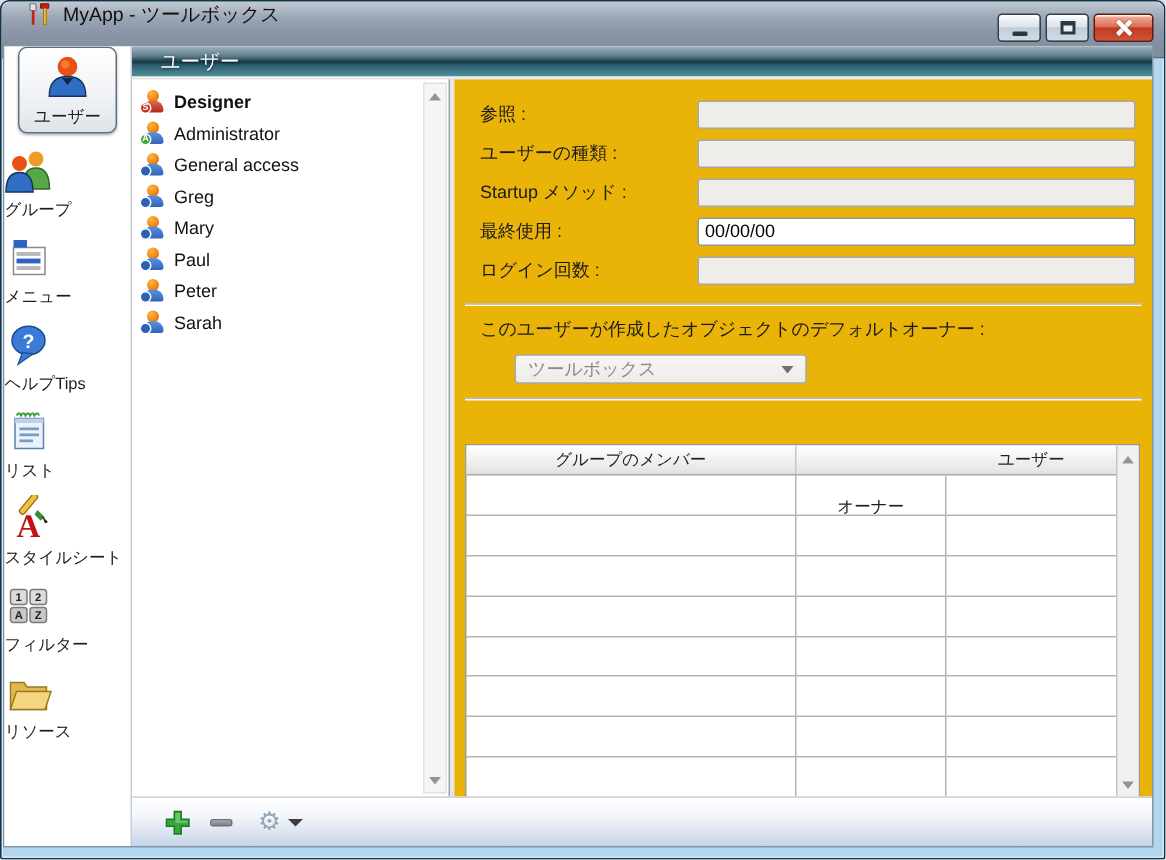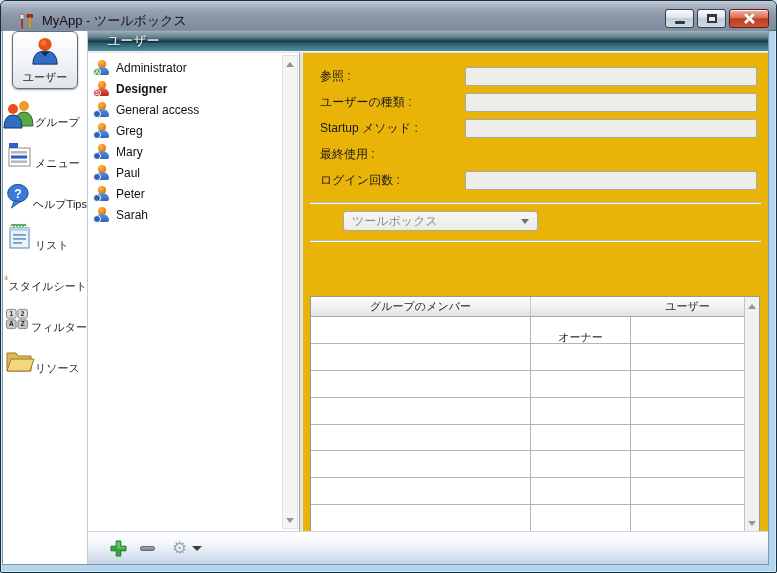"MyApp - ツールボックス" .titlebar { align-items: flex-end -> flex-start; height: 30px -> 38px }
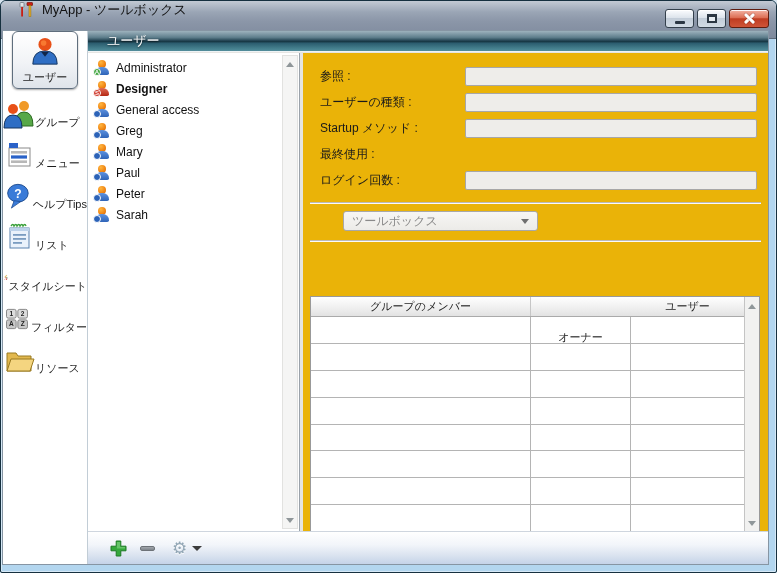"Administrator" div.user-row { order: before "Designer" -> after "Designer" }
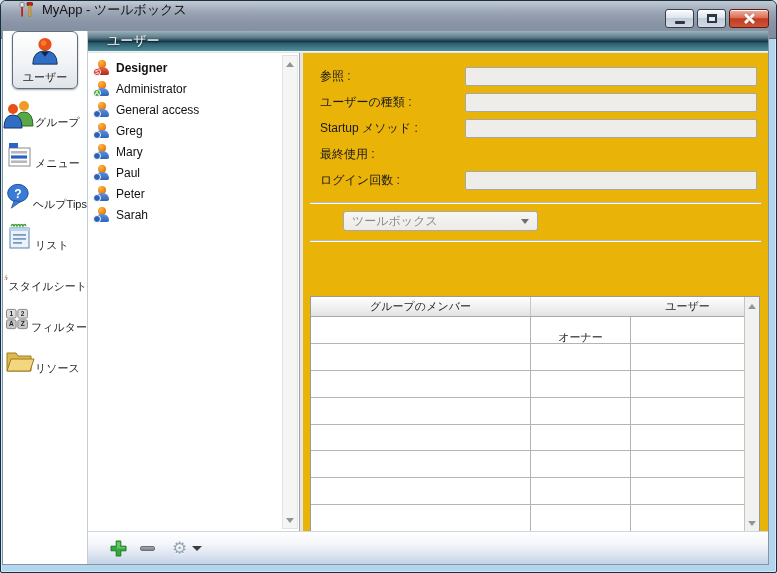"グループ" .side-item { align-items: flex-end -> flex-start; flex-direction: row -> column }
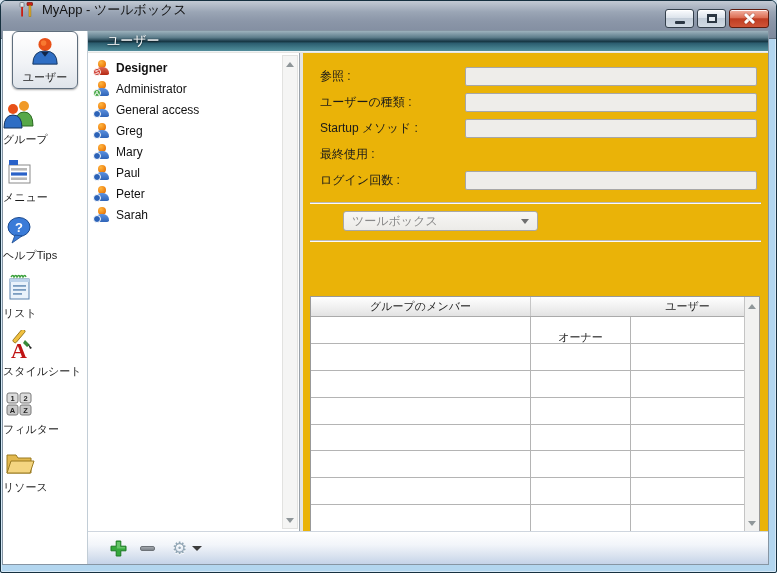"00/00/00" input.tbox { html: none -> <input> }
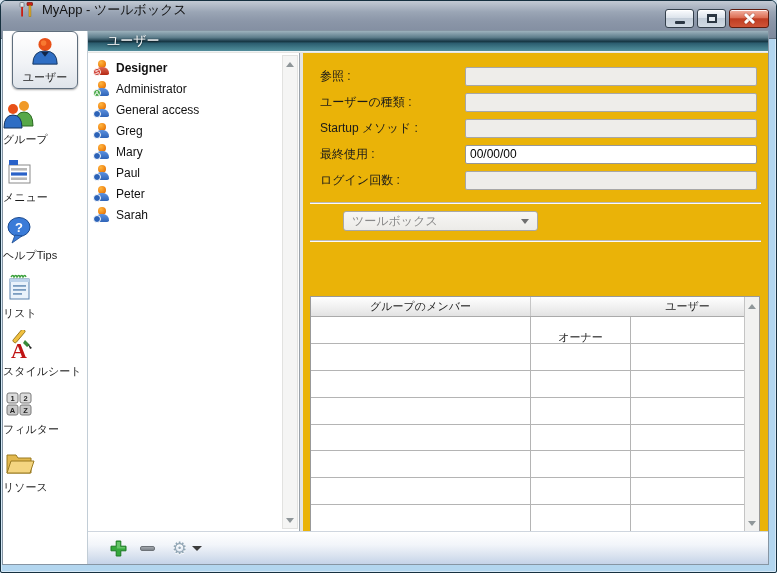"このユーザーが作成したオブジェクトのデフォルトオーナー :" div.owner-label { html: none -> <div>このユーザーが作成したオブジェクトのデフォルトオーナー :</div> }
